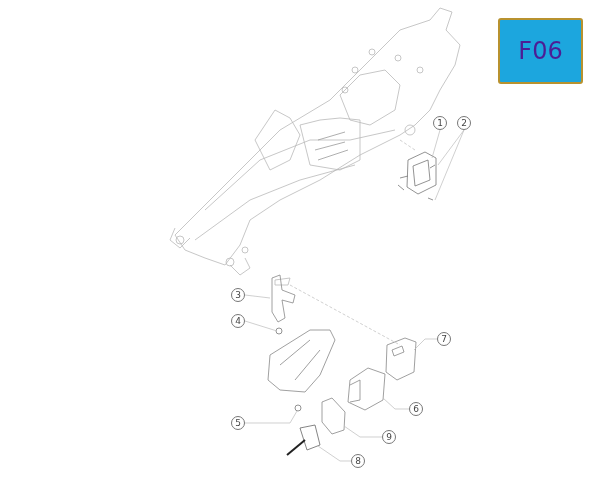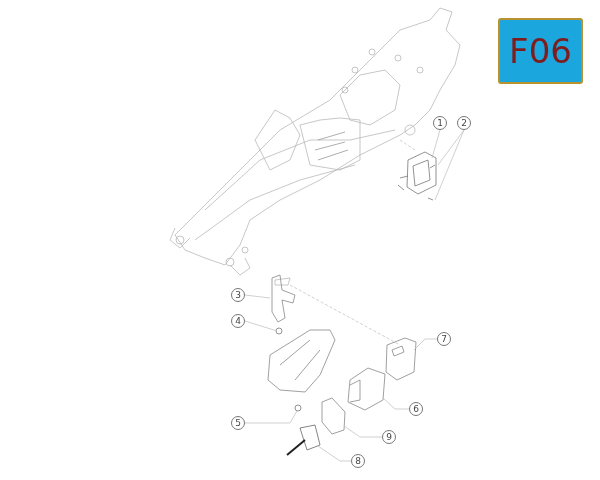"F06" .badge { color: #7f1d1d -> #4c1d95; font-size: 34px -> 24px }
